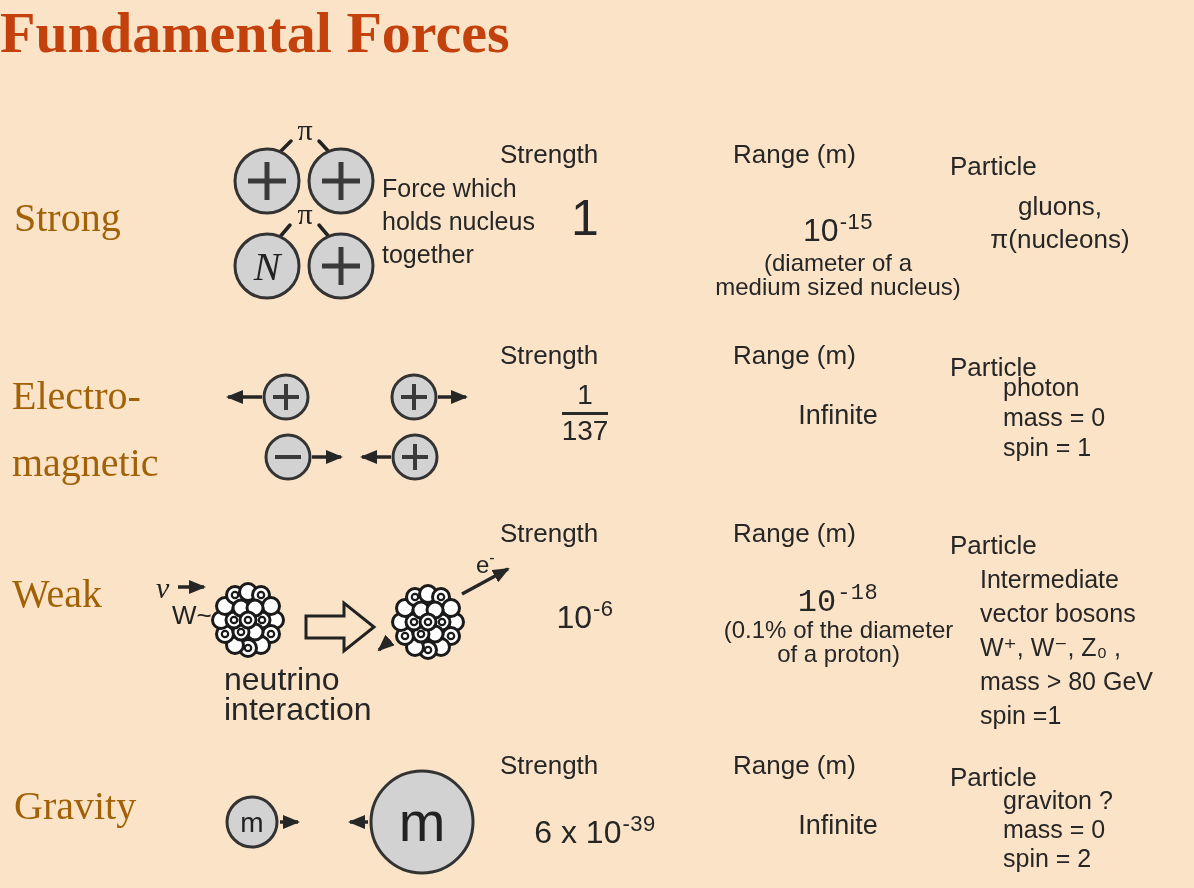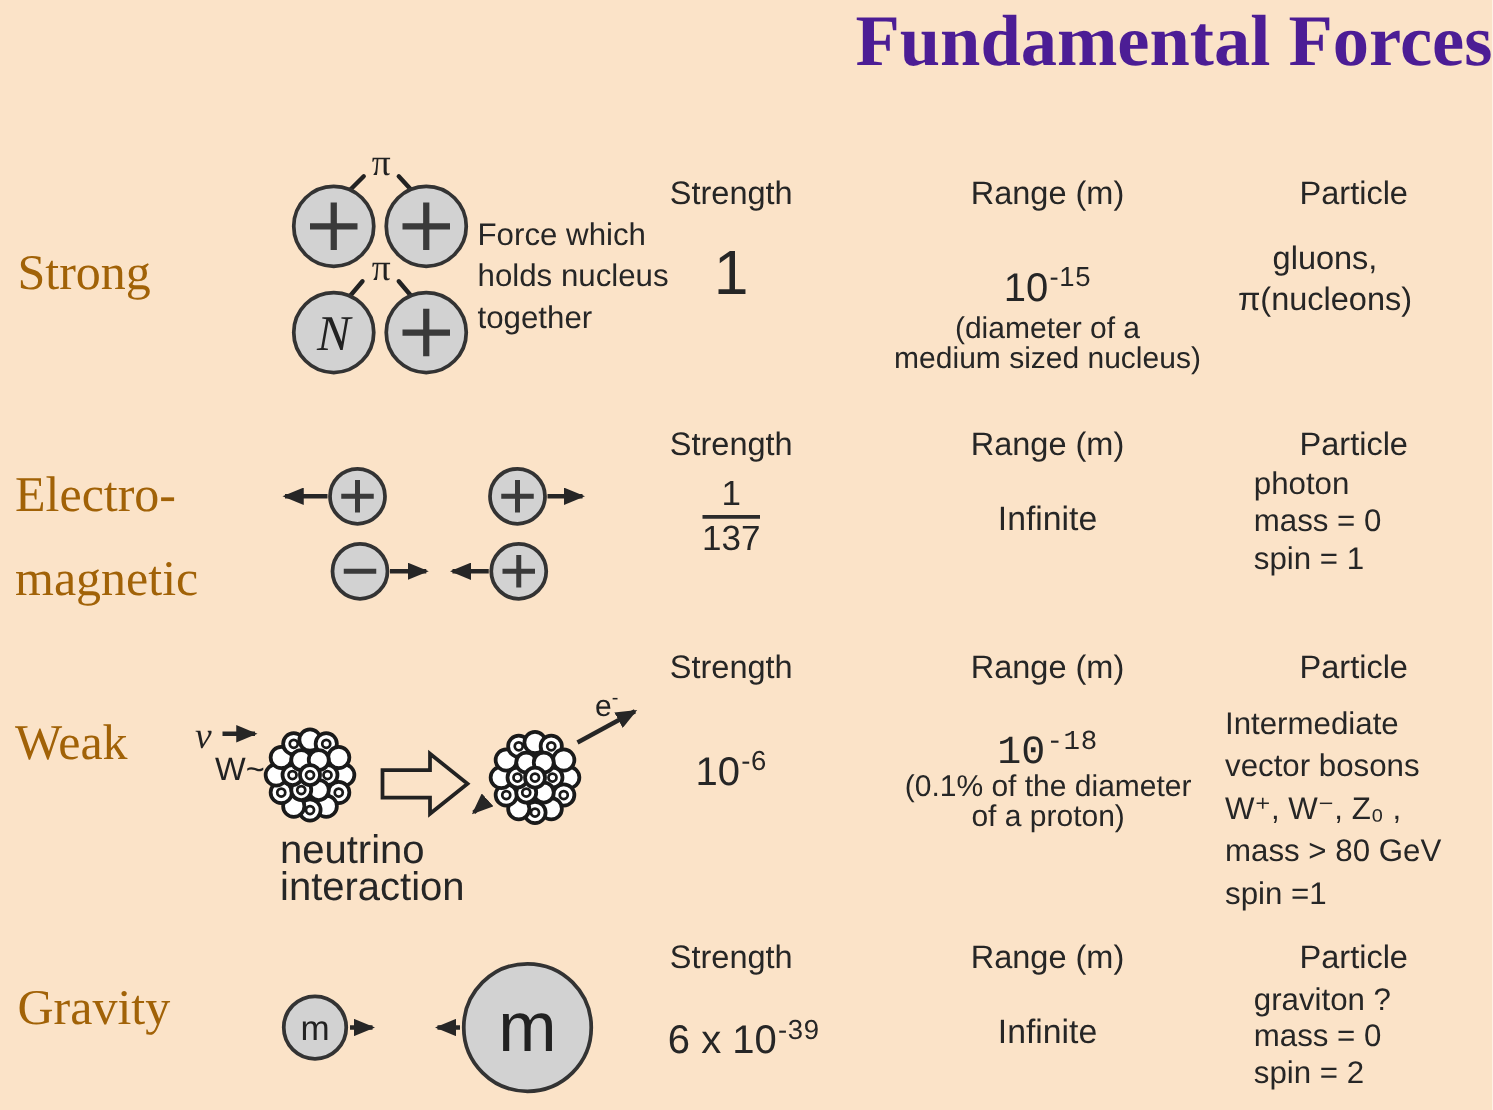"Fundamental Forces" .title { color: #4c1d95 -> #c2410c; text-align: right -> left }
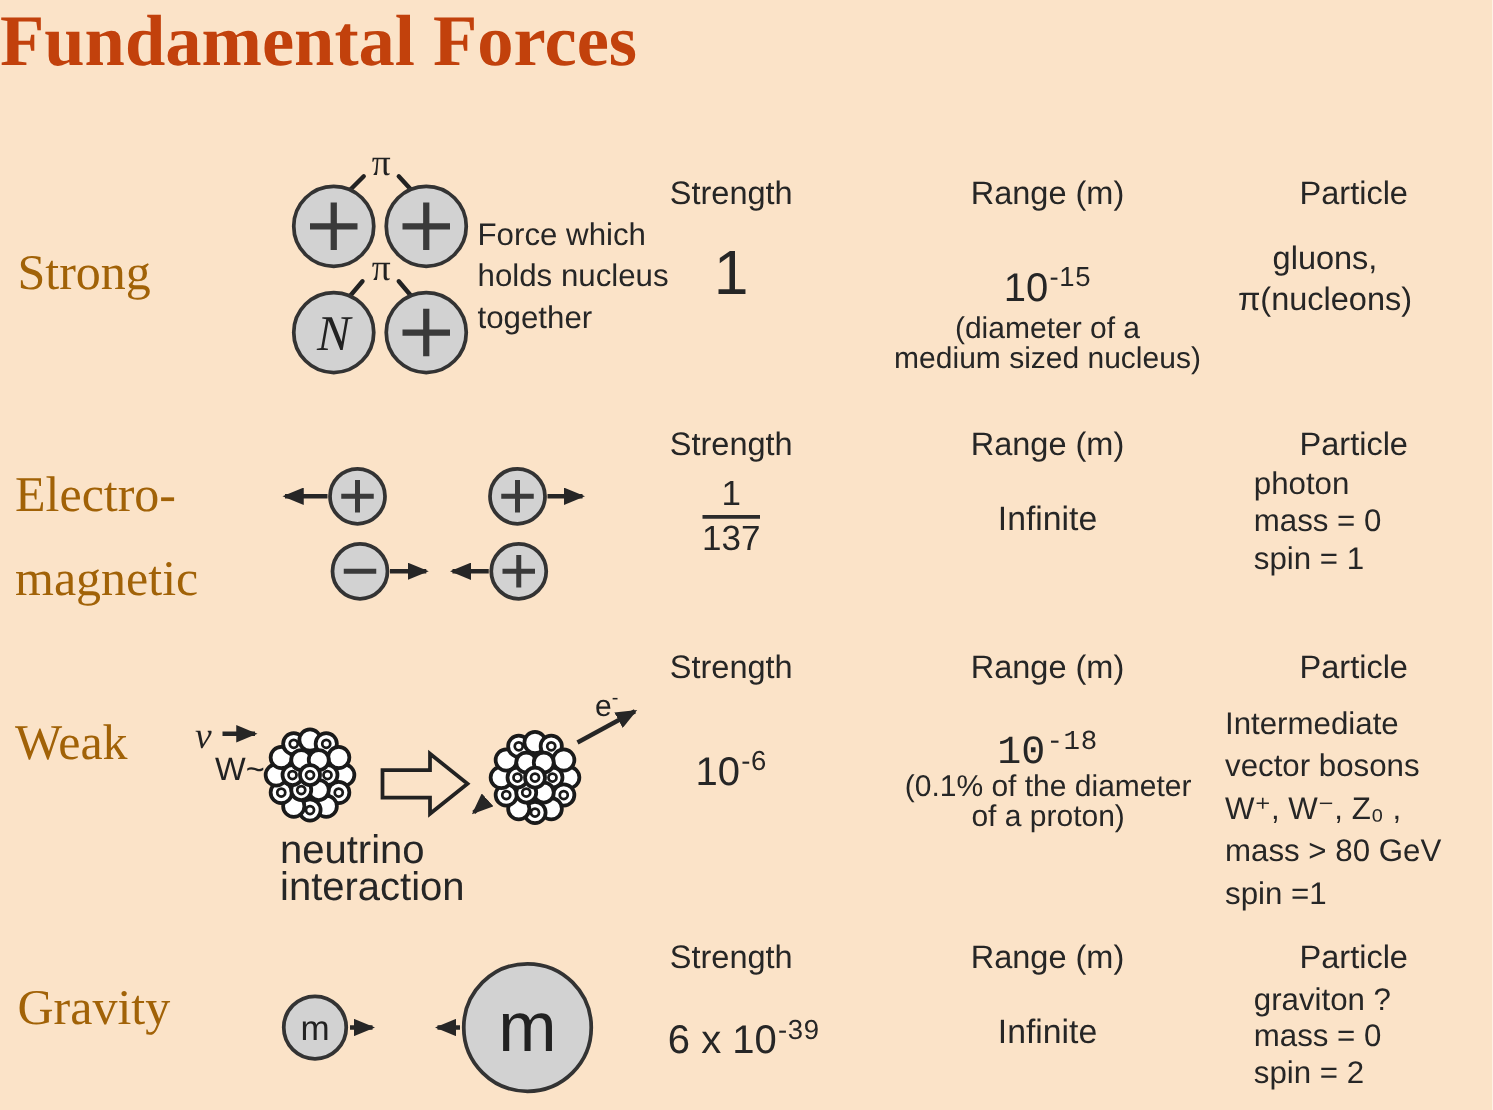"Strength" .hdr { text-align: center -> left }
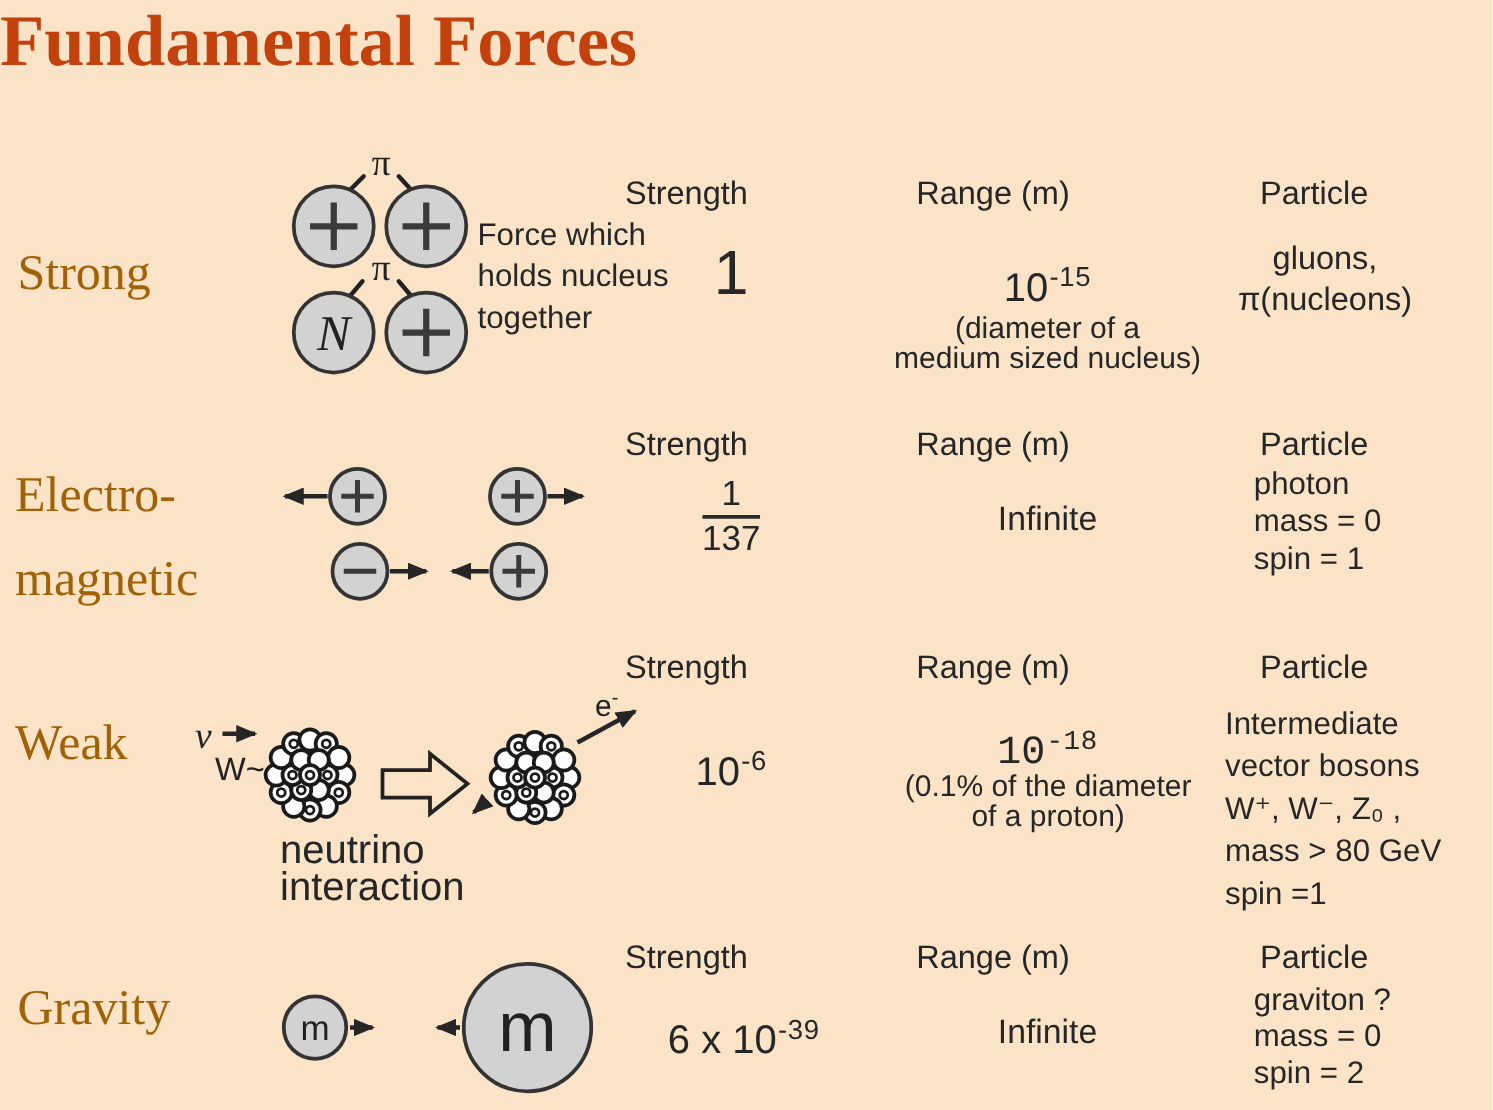"Particle" .c-p { left: 1008px -> 950px; margin-top: none -> 12px }
